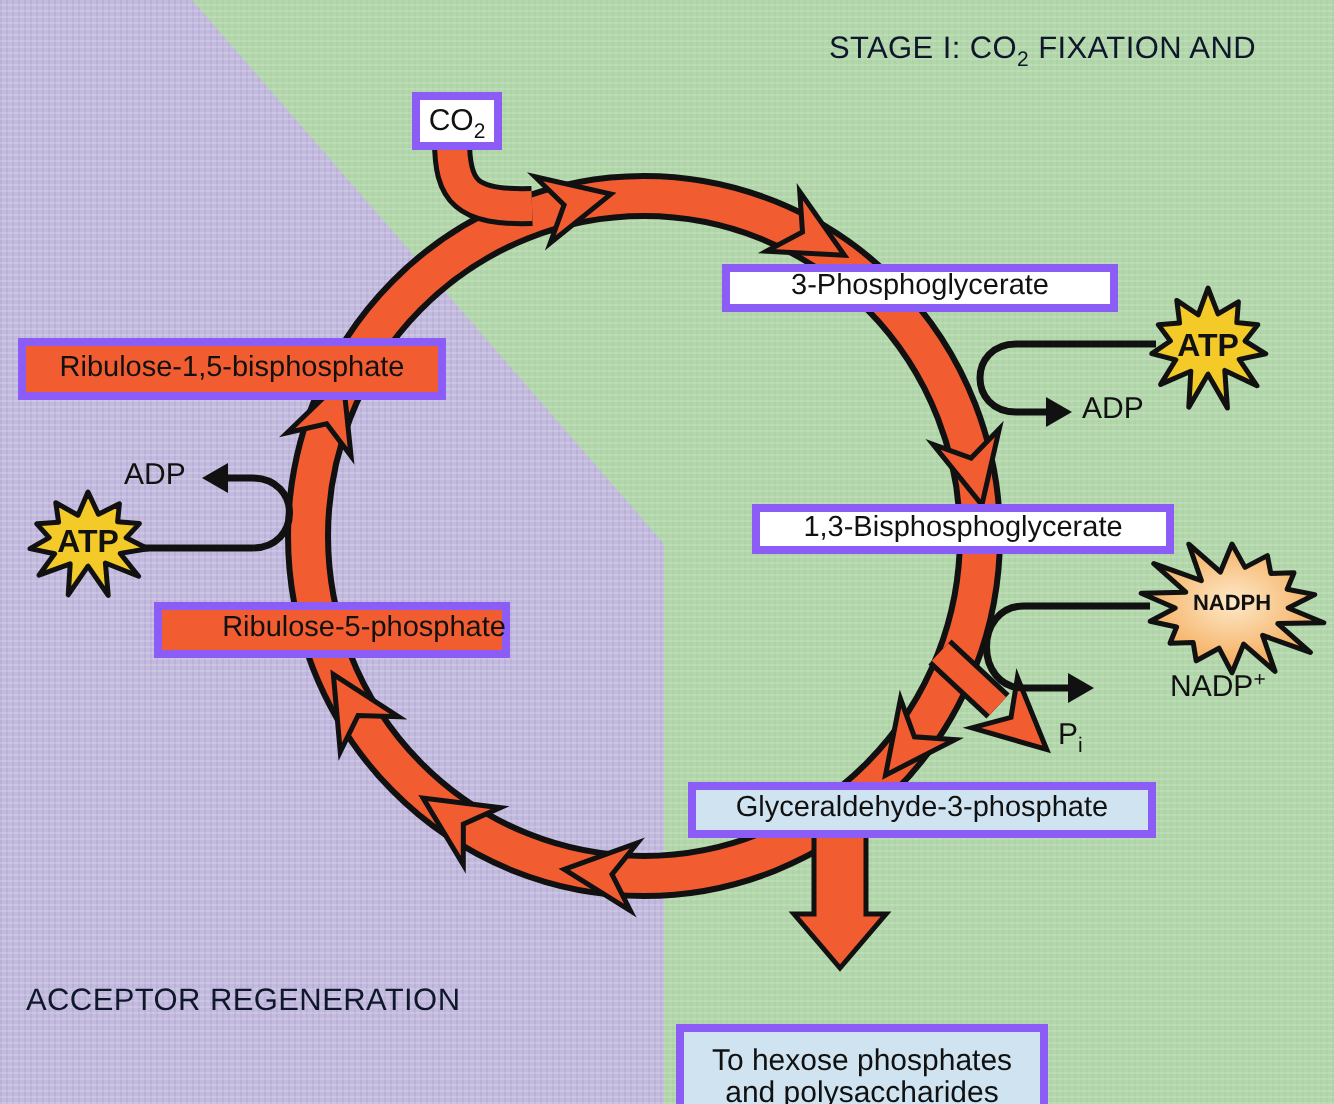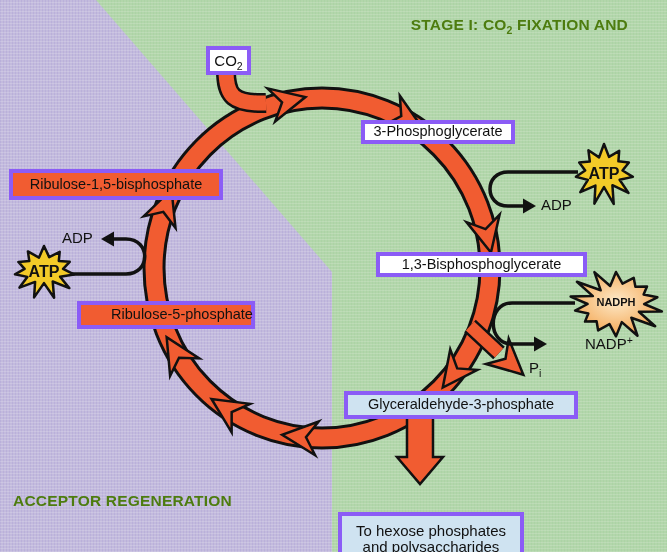"STAGE I: CO2 FIXATION AND" .stage-label { color: #4d7c0f -> #0f172a; font-weight: bold -> normal }
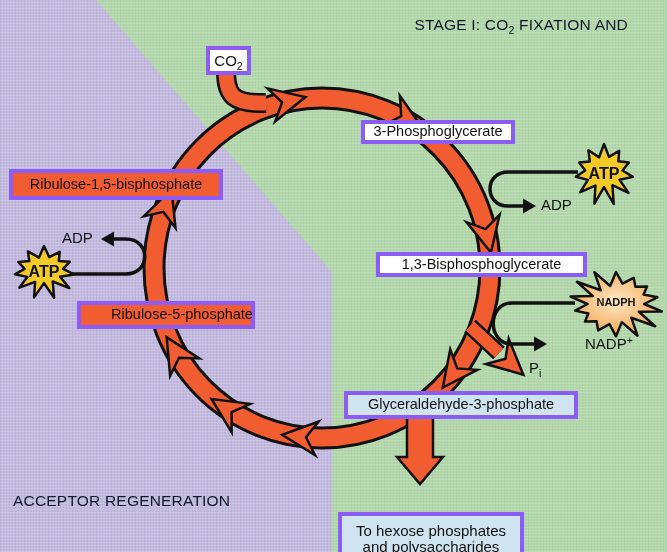"3-Phosphoglycerate" #pg3-box { top: 120px -> 132px; width: 154px -> 198px }
